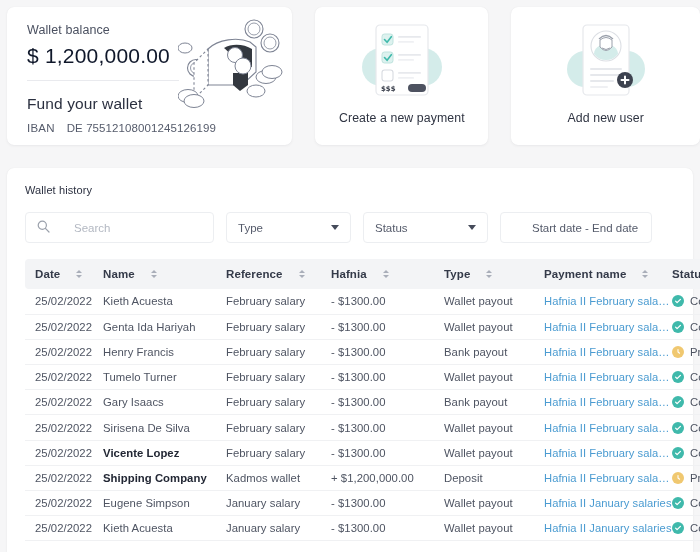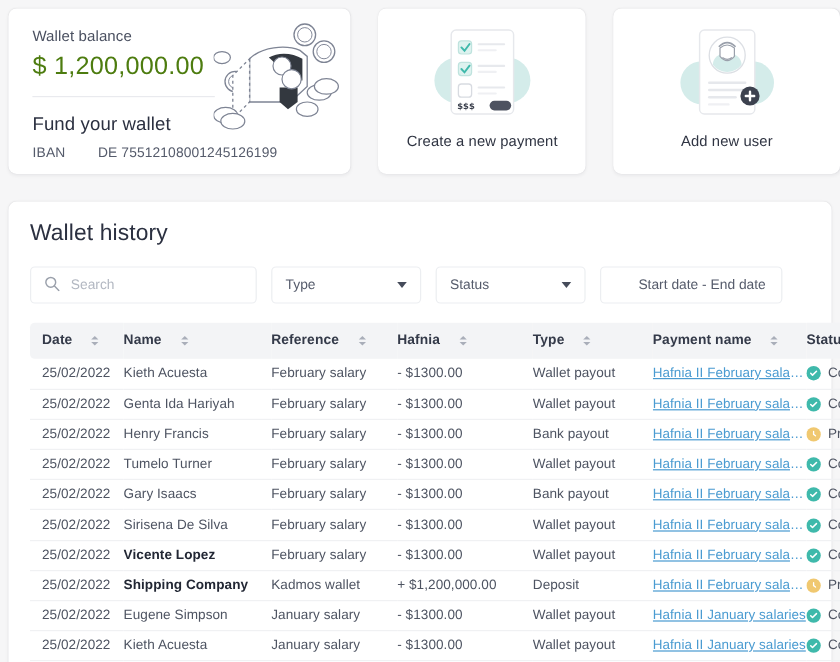"$ 1,200,000.00" .wallet-amount { color: #4d7c0f -> #0f172a }
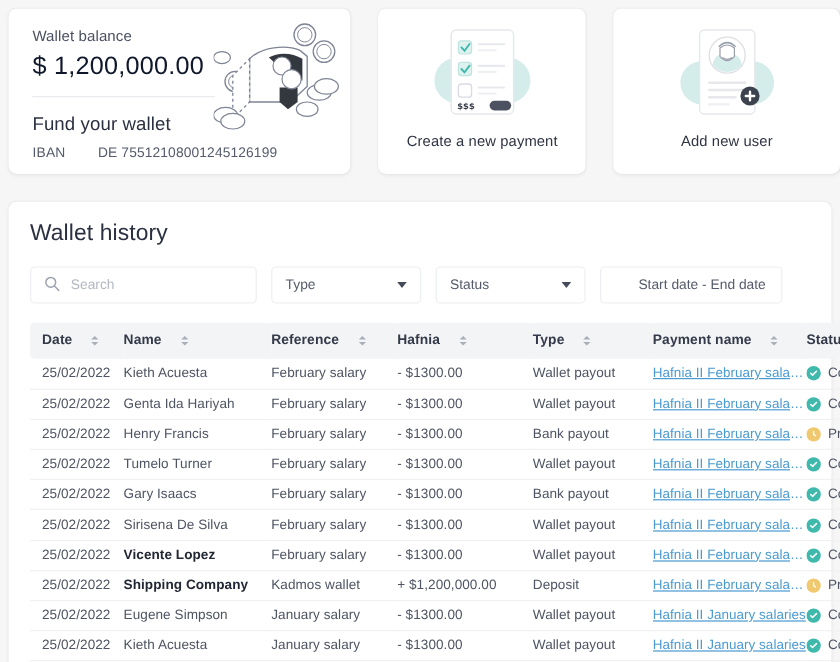"IBAN" .iban-row { gap: 27px -> 12px }
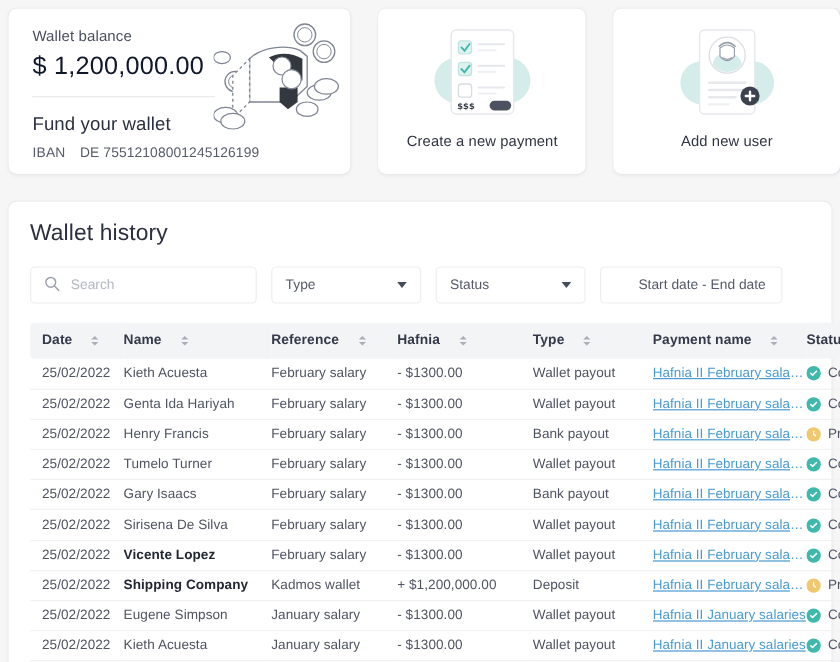"Wallet history" .history-title { font-size: 19px -> 11px }
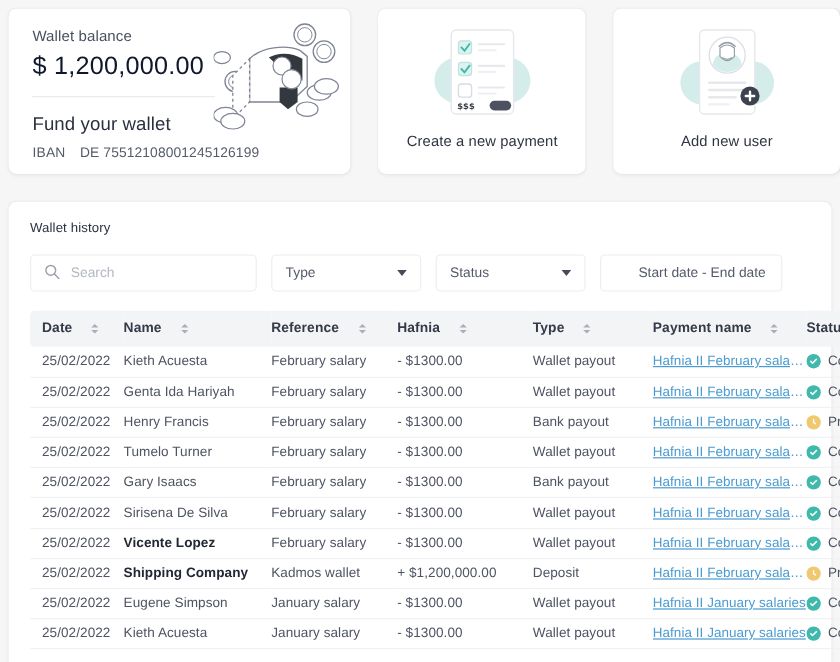"Search" .field.search { gap: 9px -> 24px }
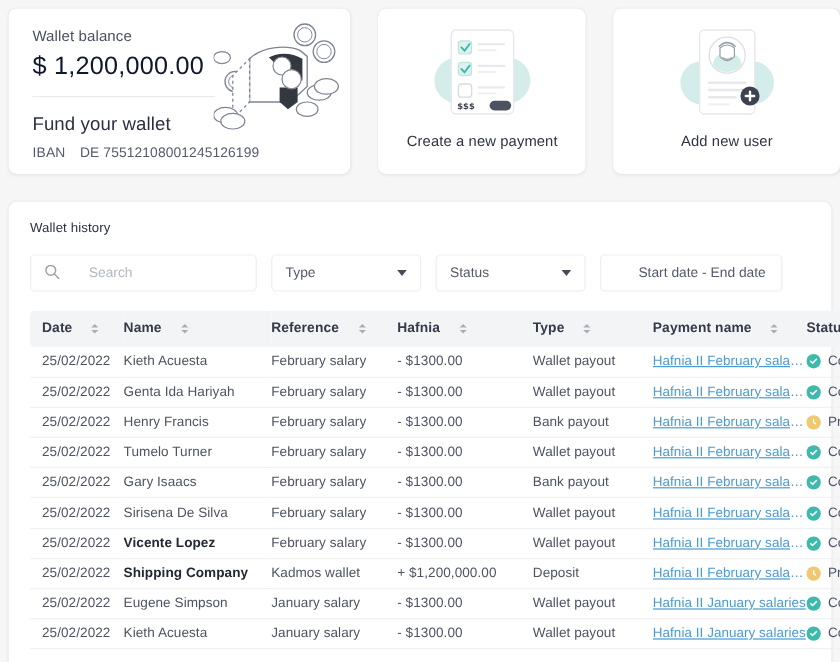"Hafnia II February salar…" td.c-pay a { text-decoration: underline -> none }
